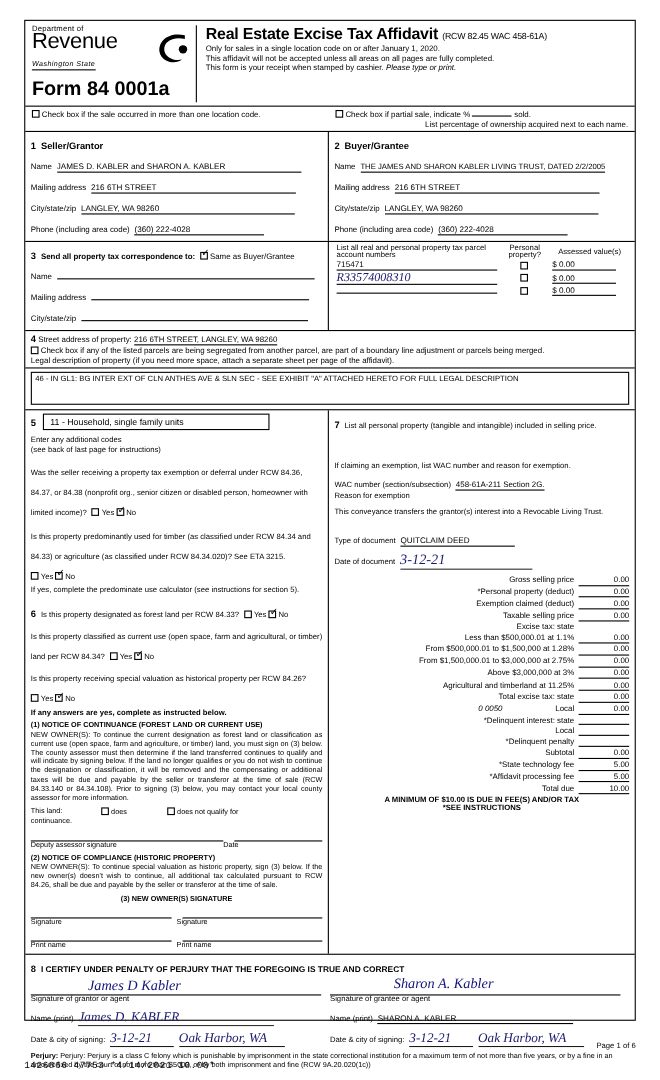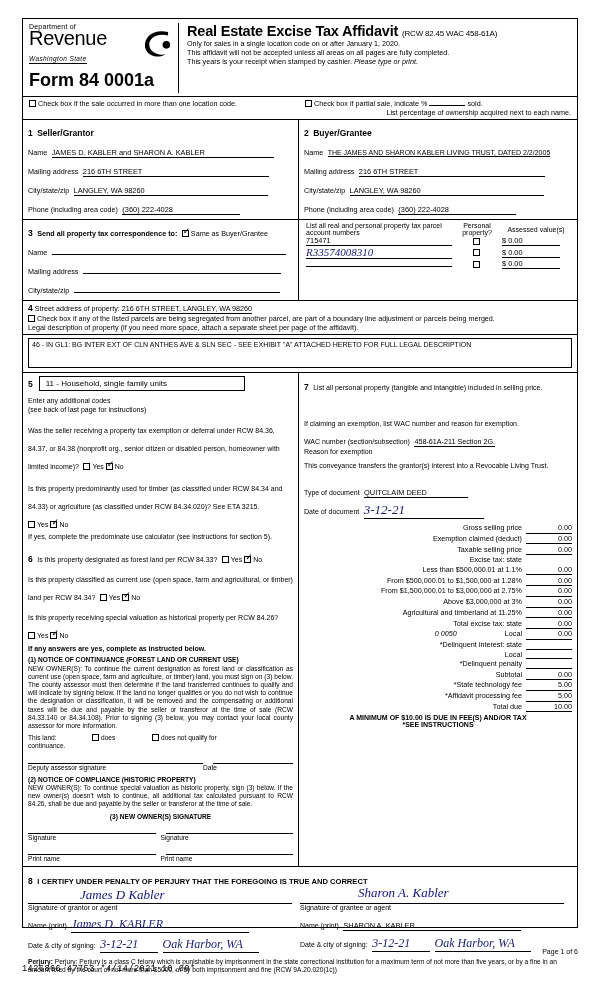"This years is your receipt" span { text: years -> form }
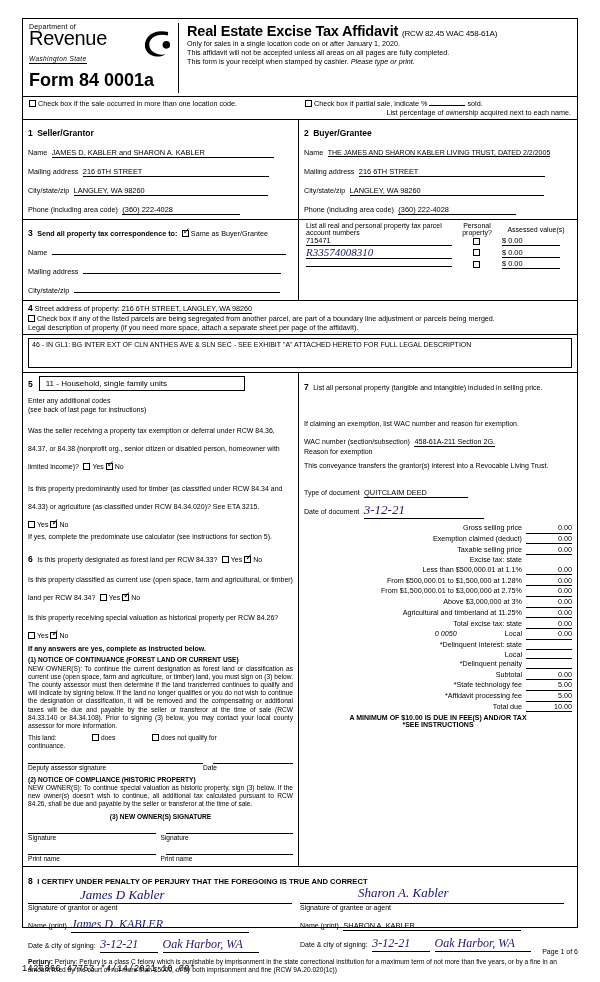"*Personal property (deduct)" tr { html: none -> <tr> <td>*<span>Personal property (deduct)</span></td> <td>0.00</td> </tr> }
